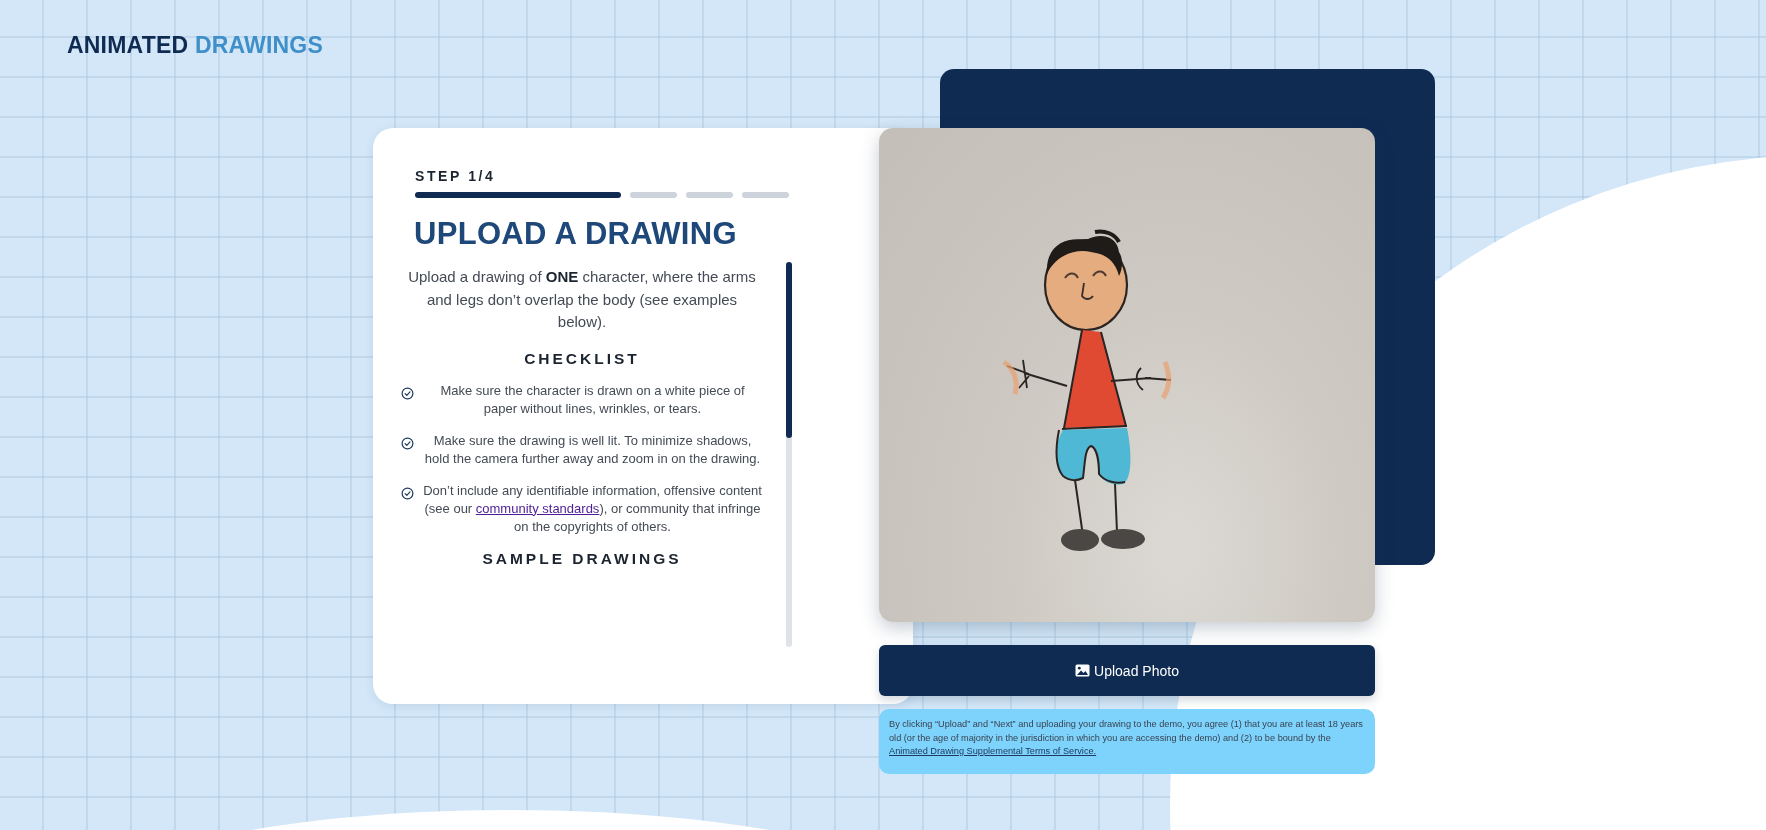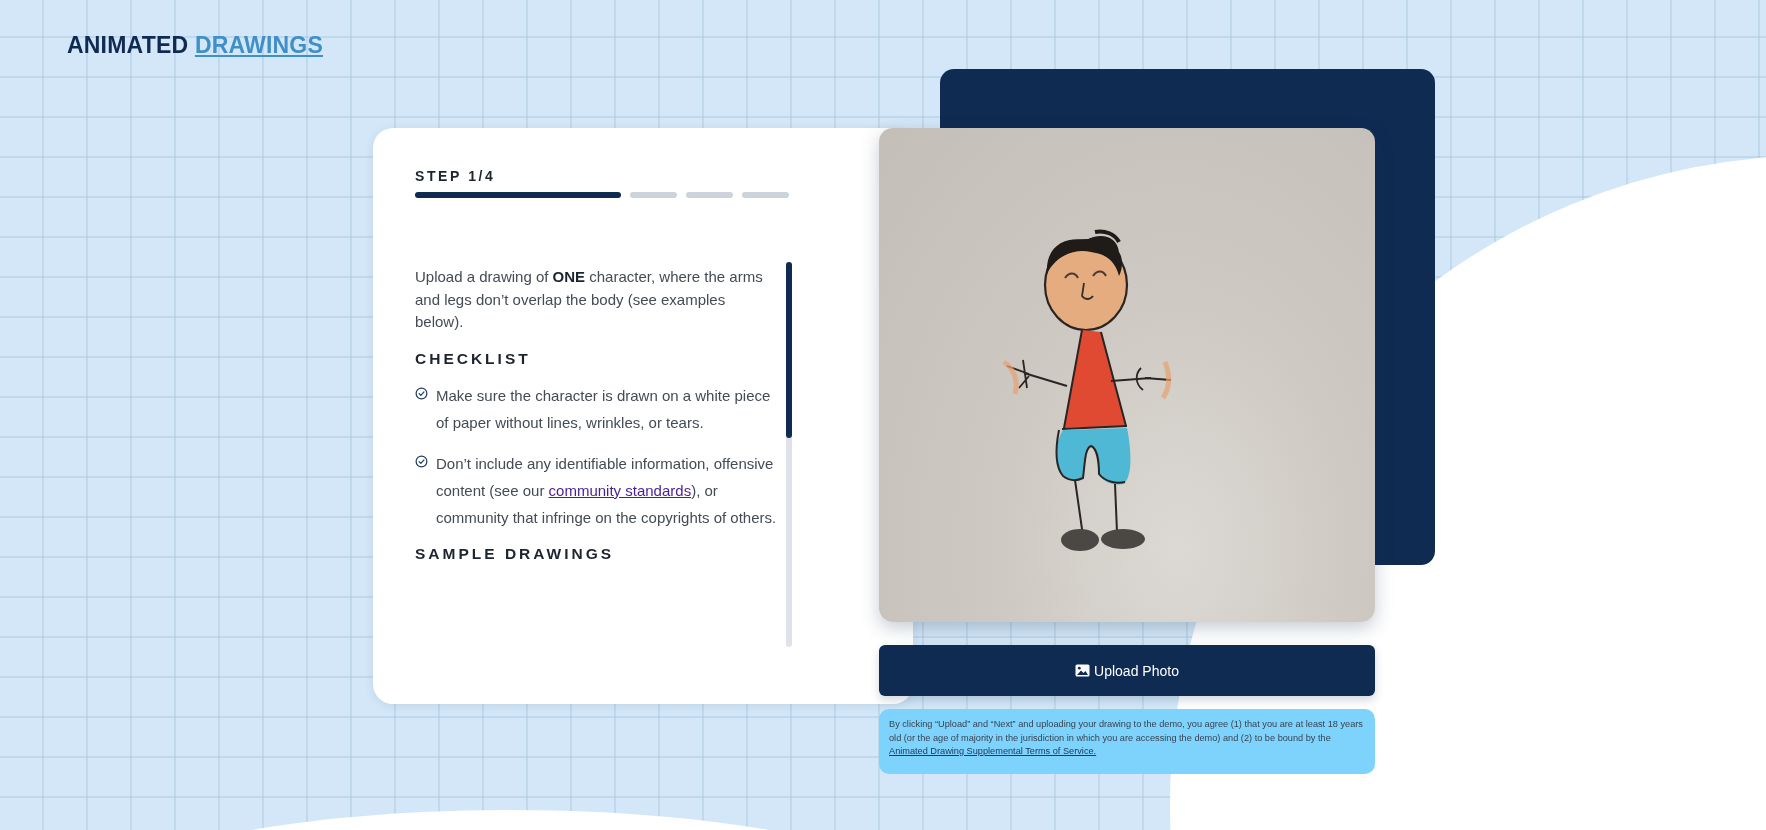"DRAWINGS" .logo .b { text-decoration: underline -> none }
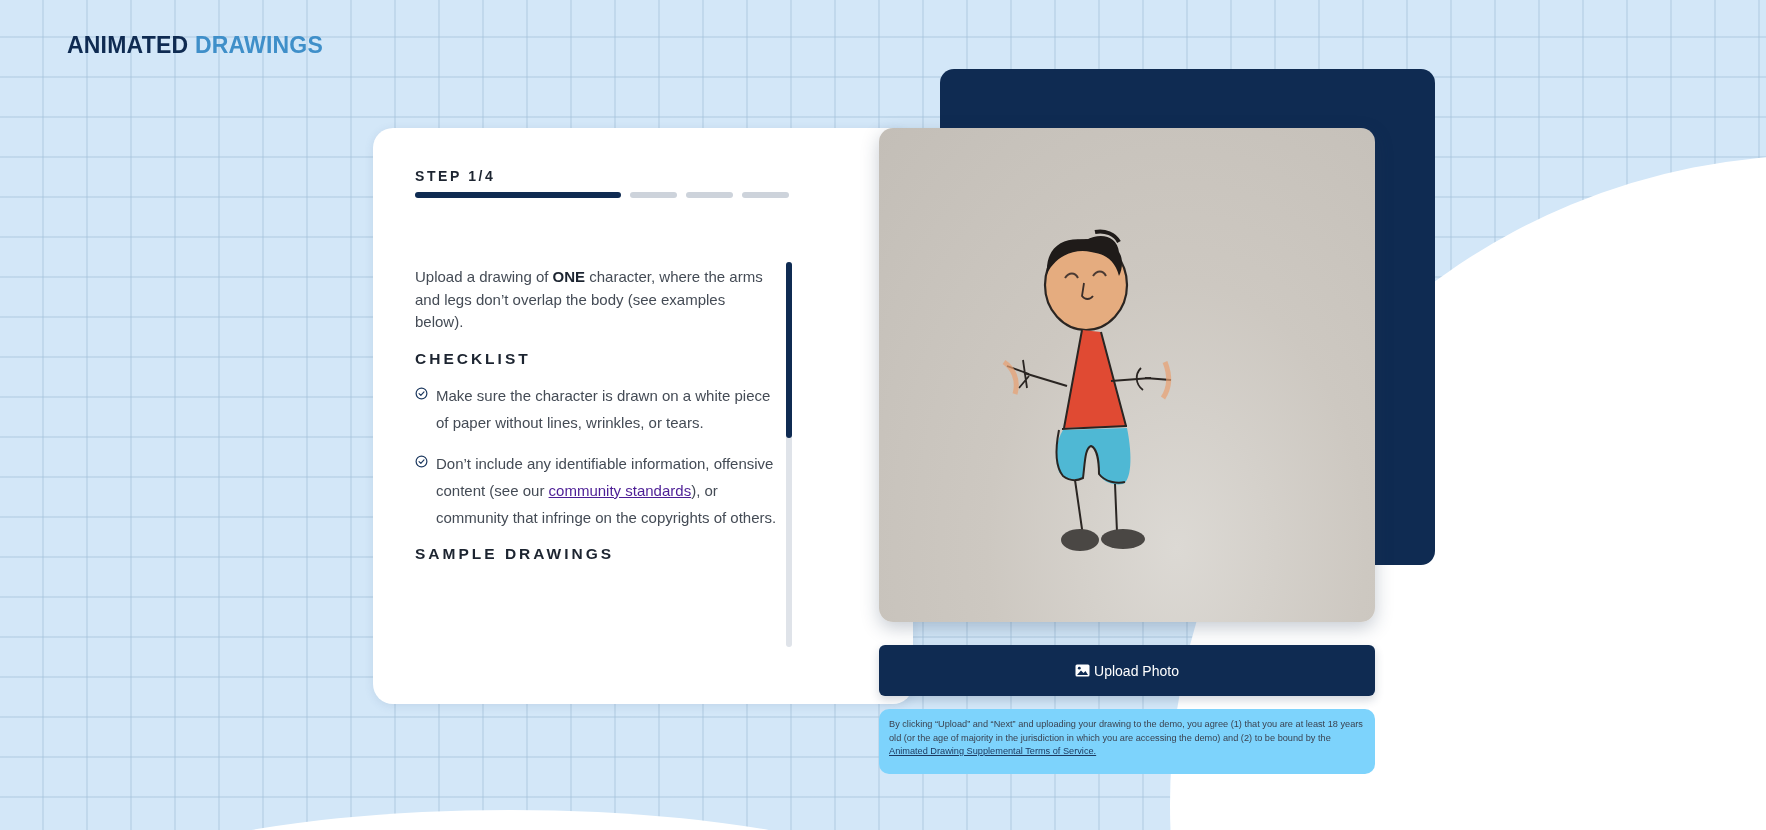"UPLOAD A DRAWING" h1.title { html: none -> <h1>UPLOAD A DRAWING</h1> }
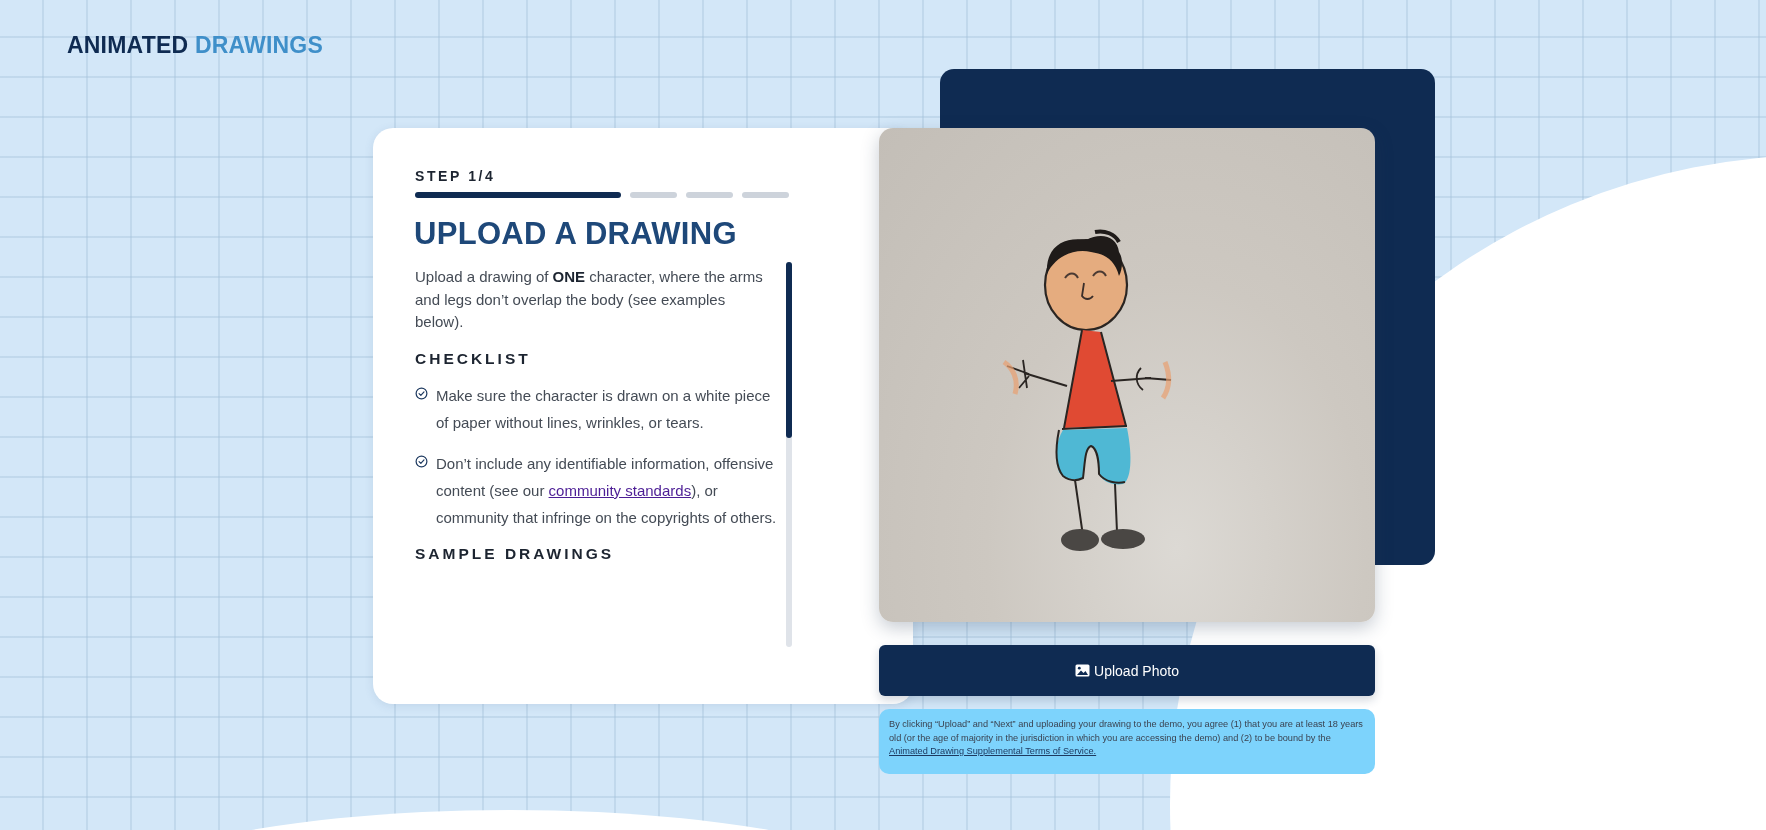"Upload a drawing of ONE" .scroll-area { left: 42px -> 28px; text-align: none -> center }
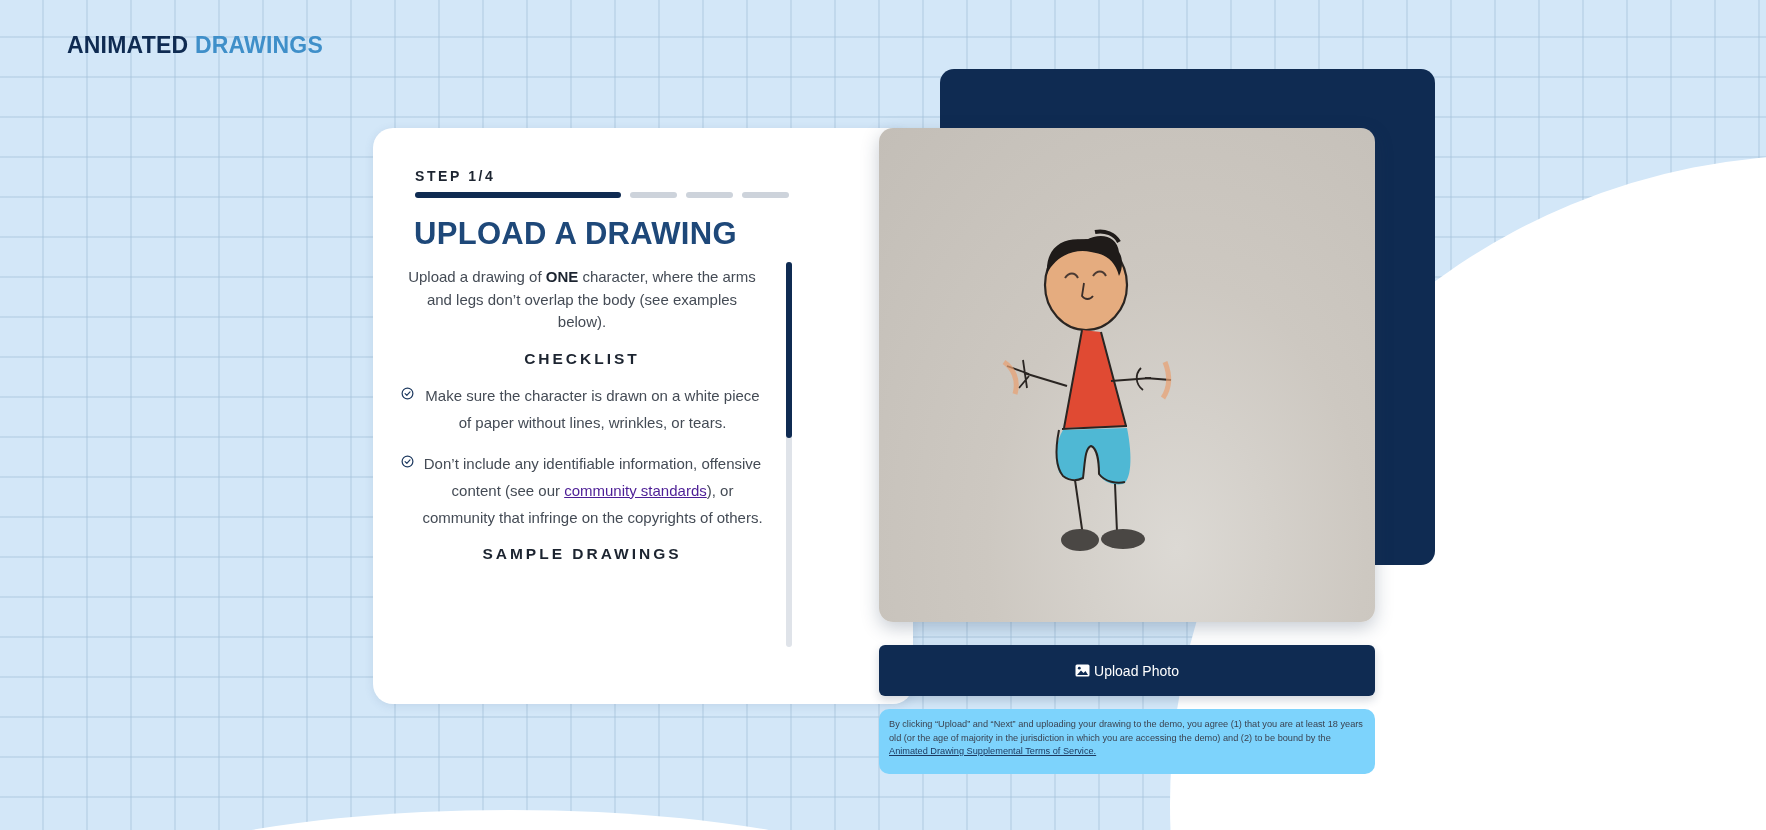"Make sure the character is" .check-item { font-size: 15px -> 13px; line-height: 27px -> 18px }
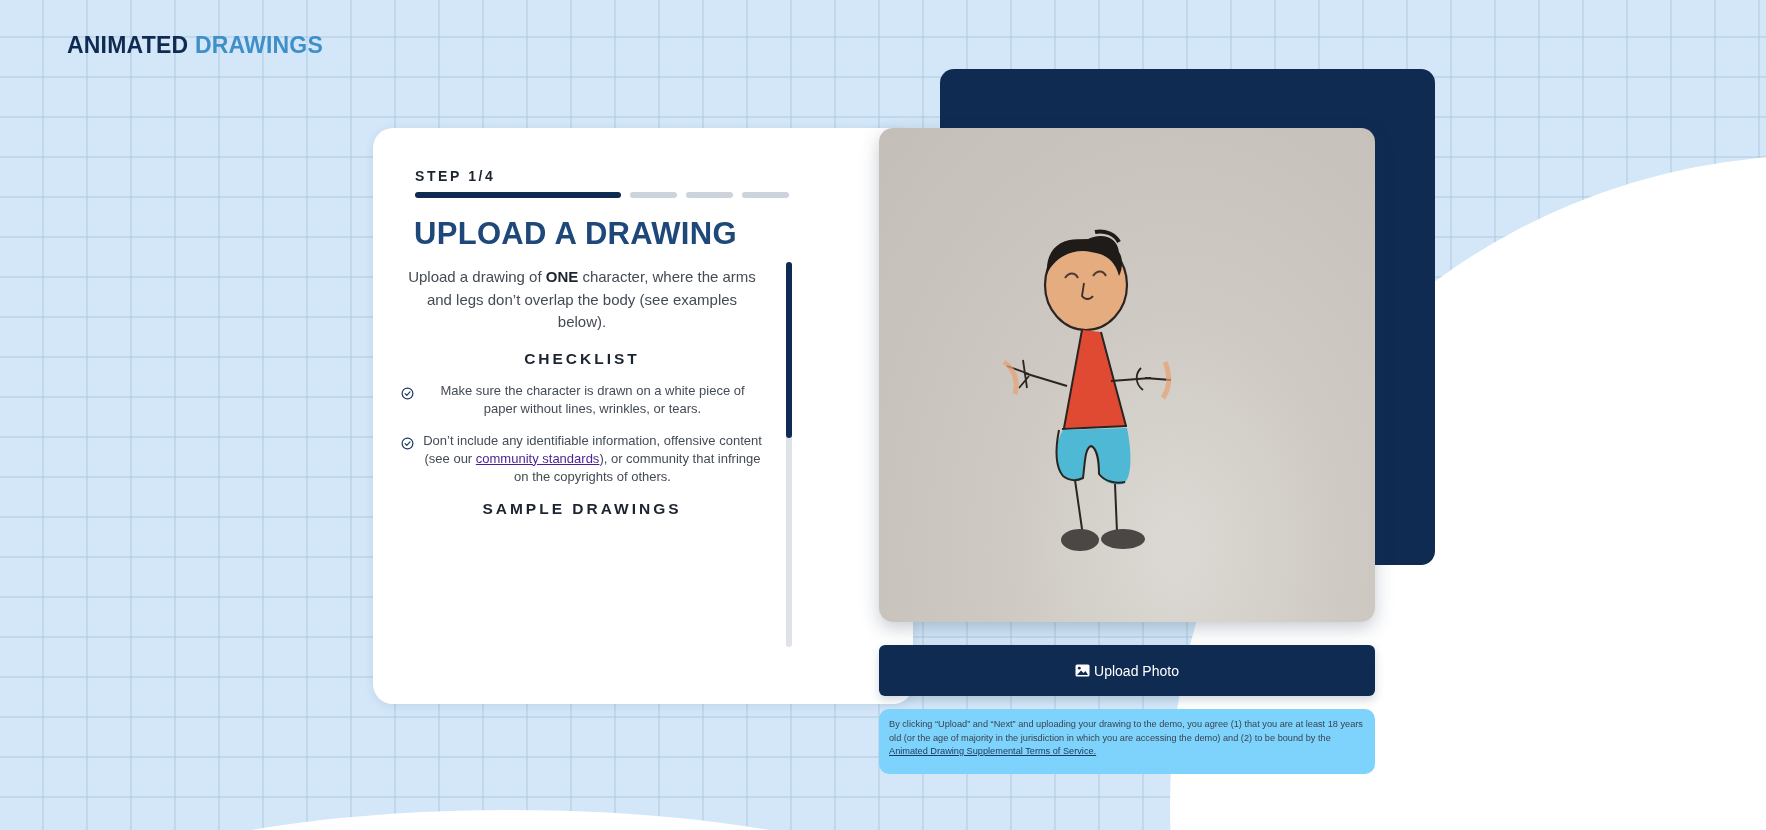"Make sure the drawing is" li.check-item { html: none -> <li> <svg> <circle></circle> <path></path> </svg> <span>Make sure the drawing is well lit. To minimize shadows, hold the camera further away and zoom in on the drawing.</span> </li> }
